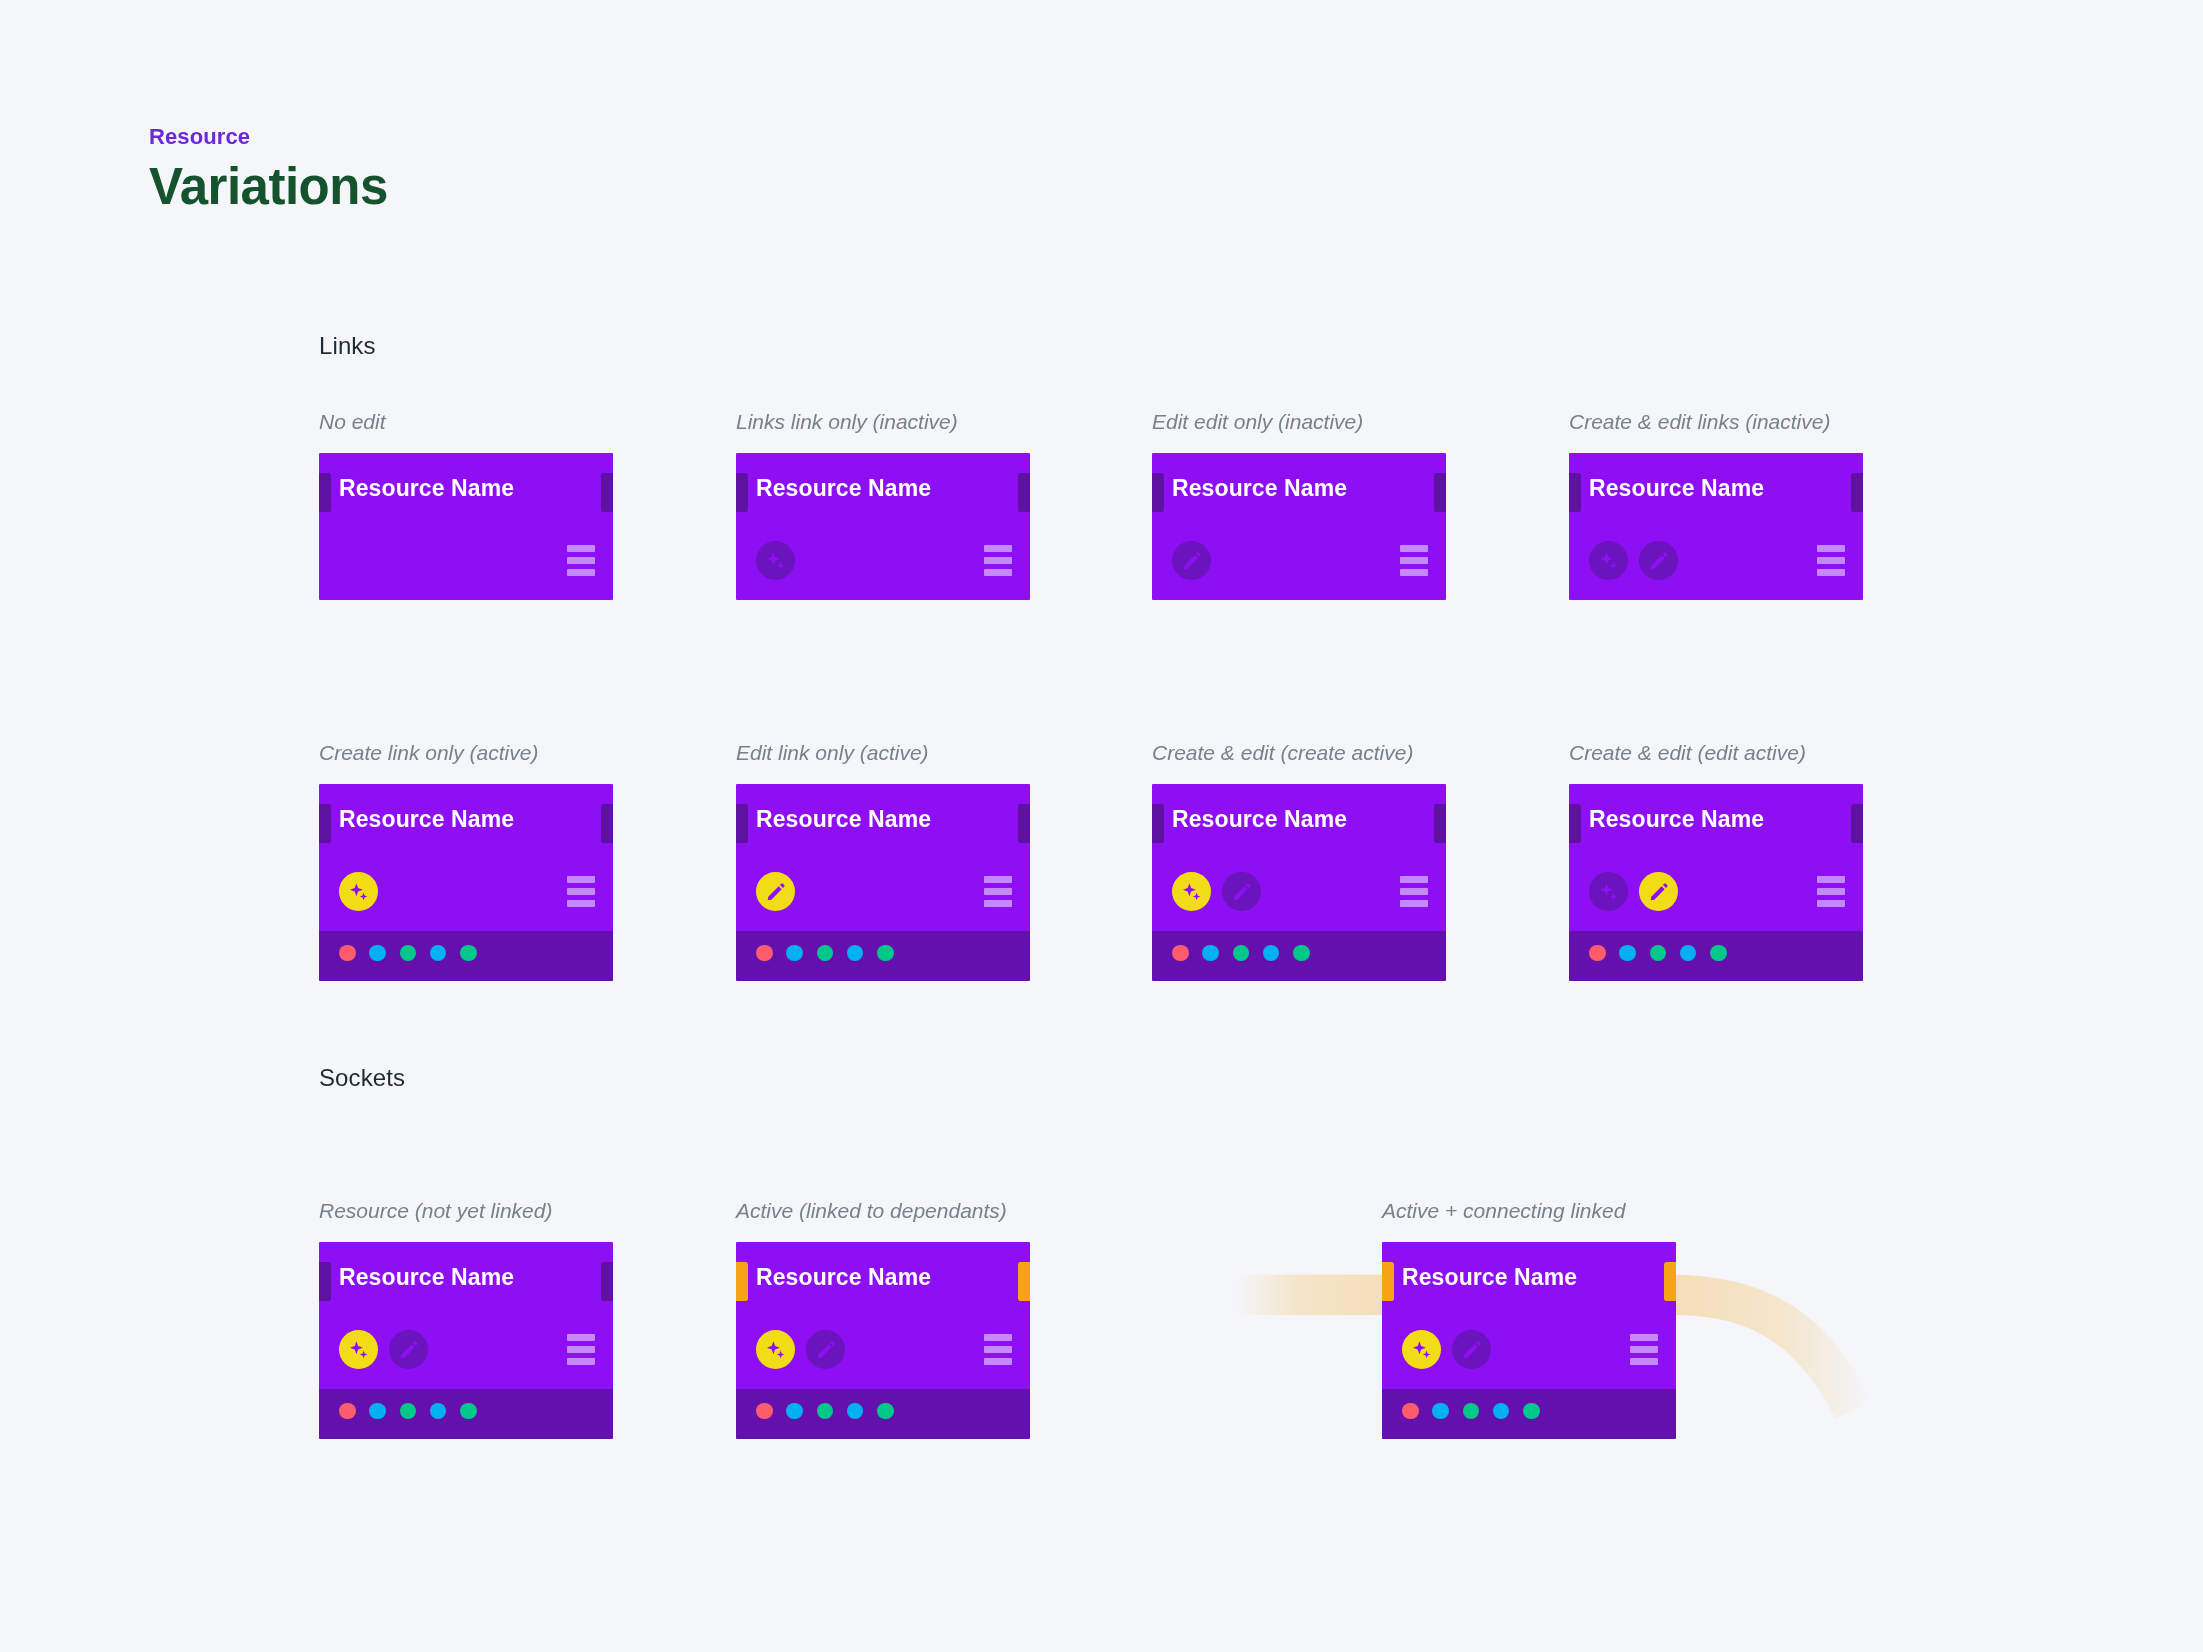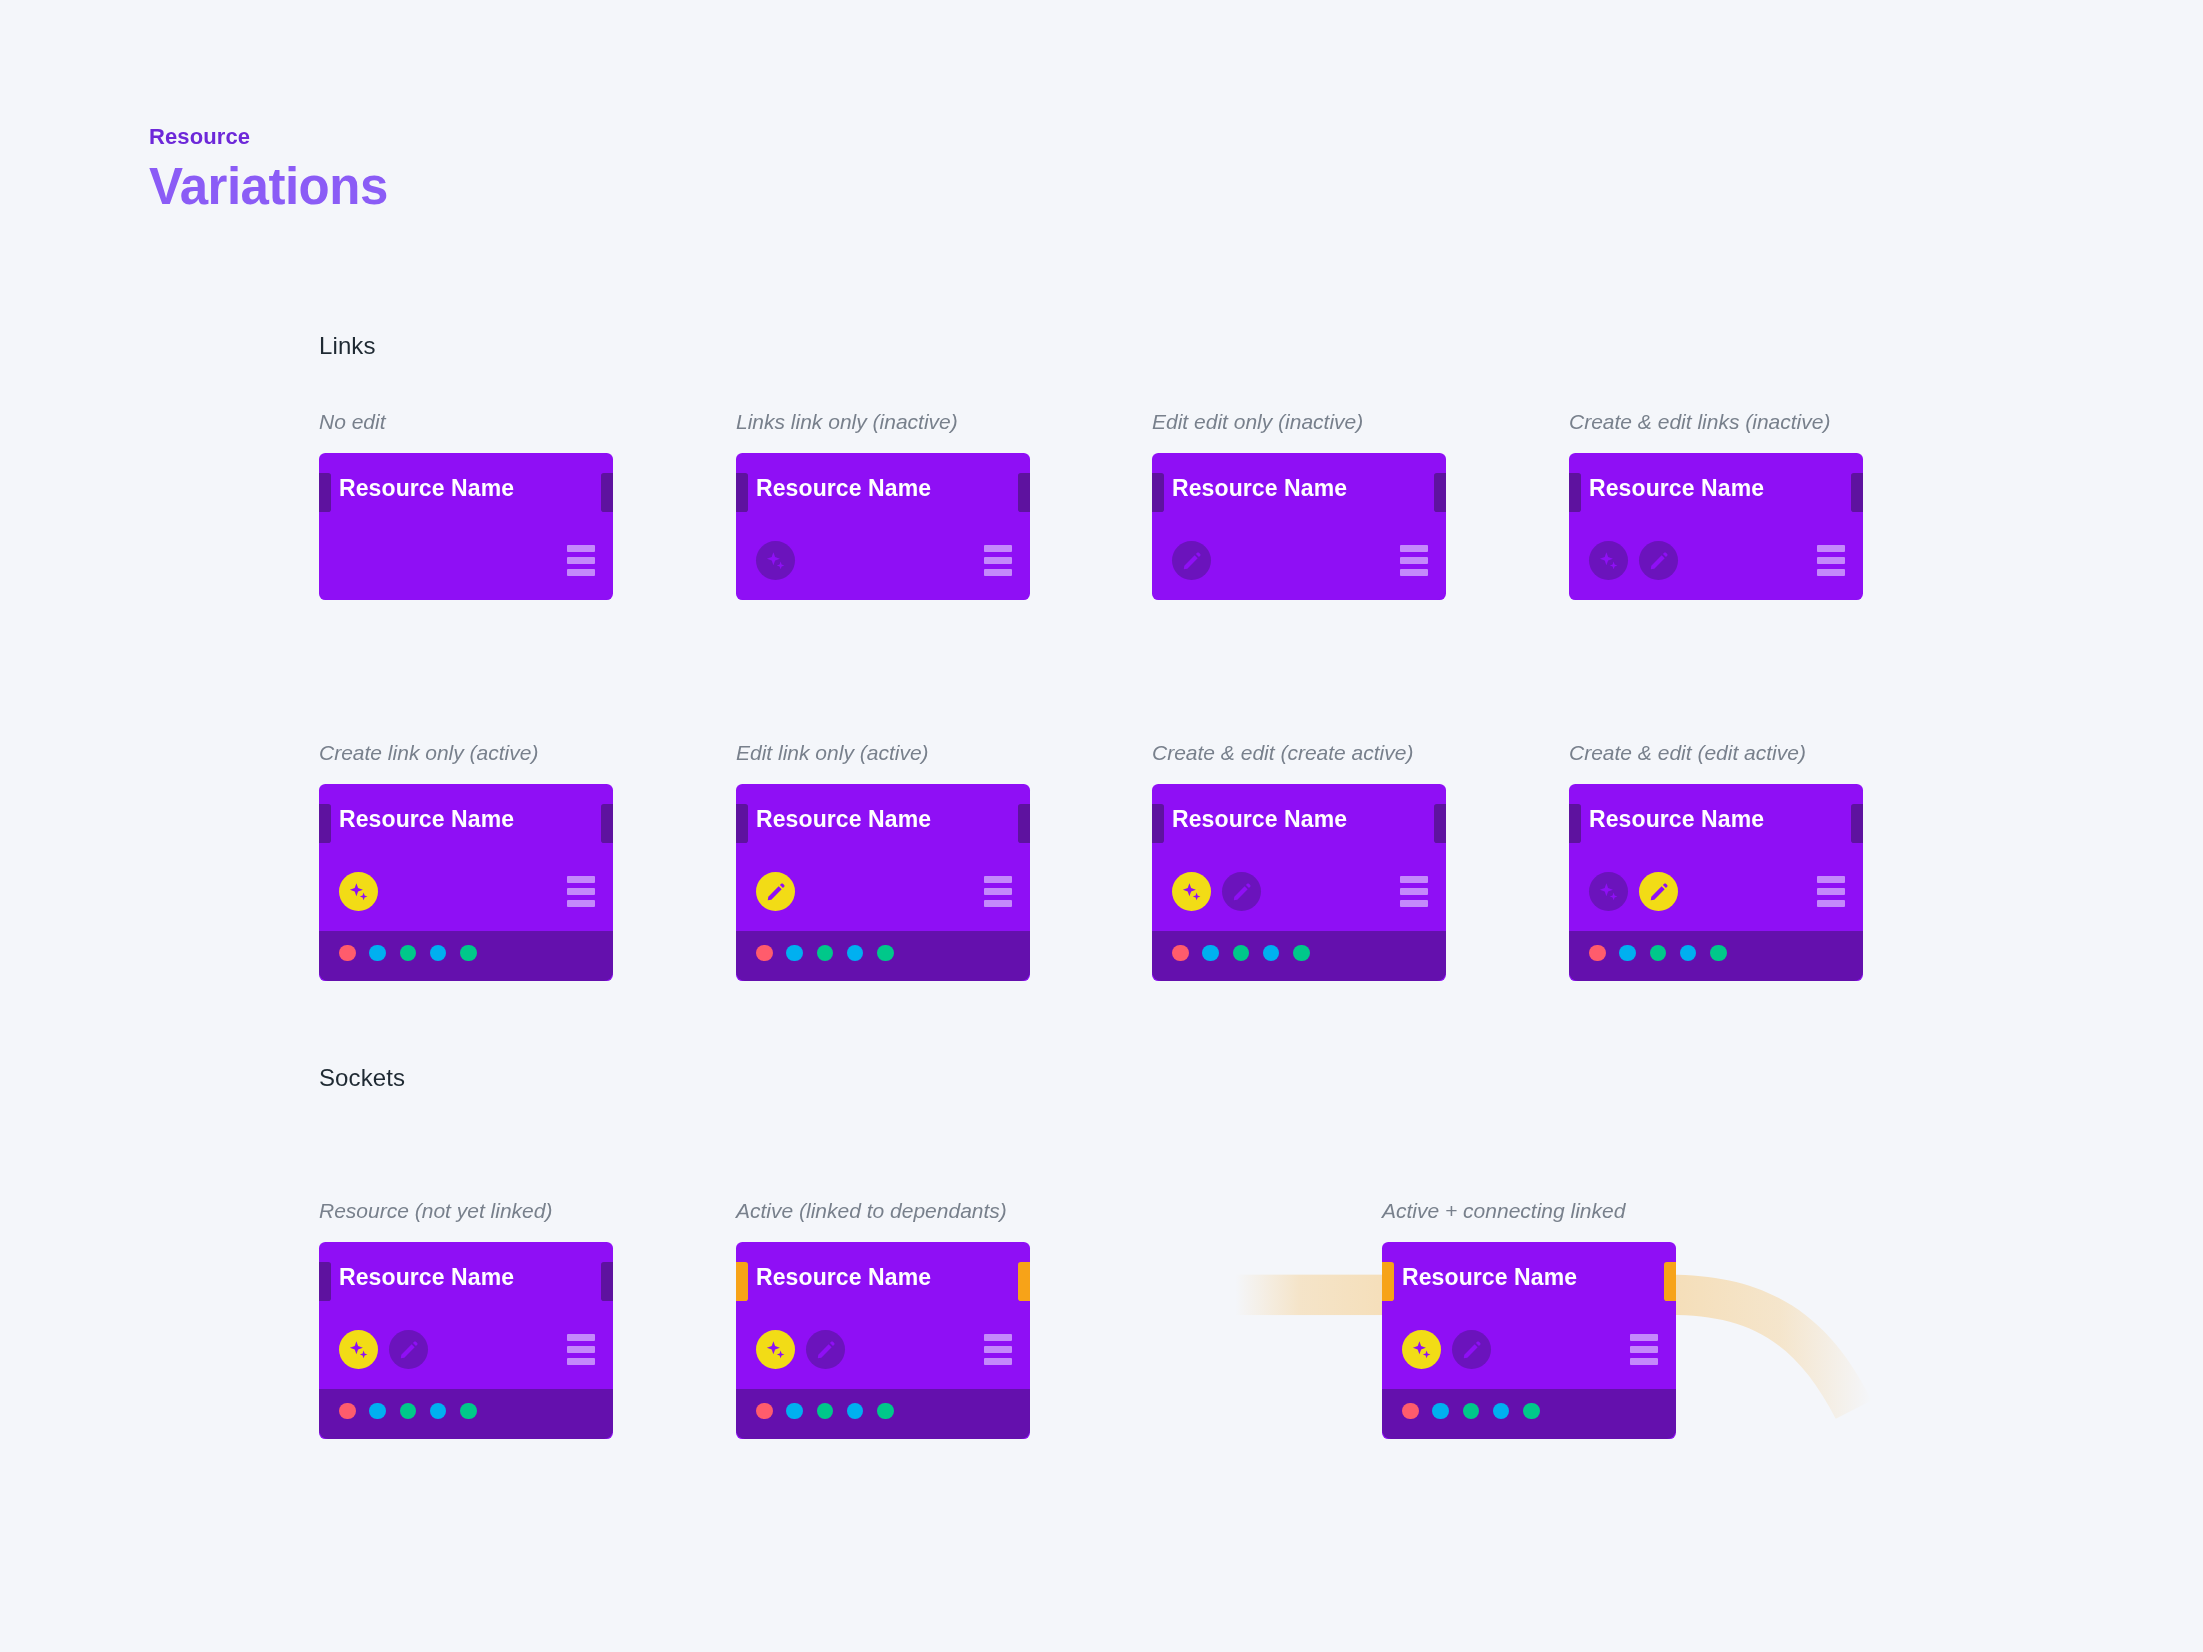"Variations" .page-title { color: #8b5cf6 -> #14532d }
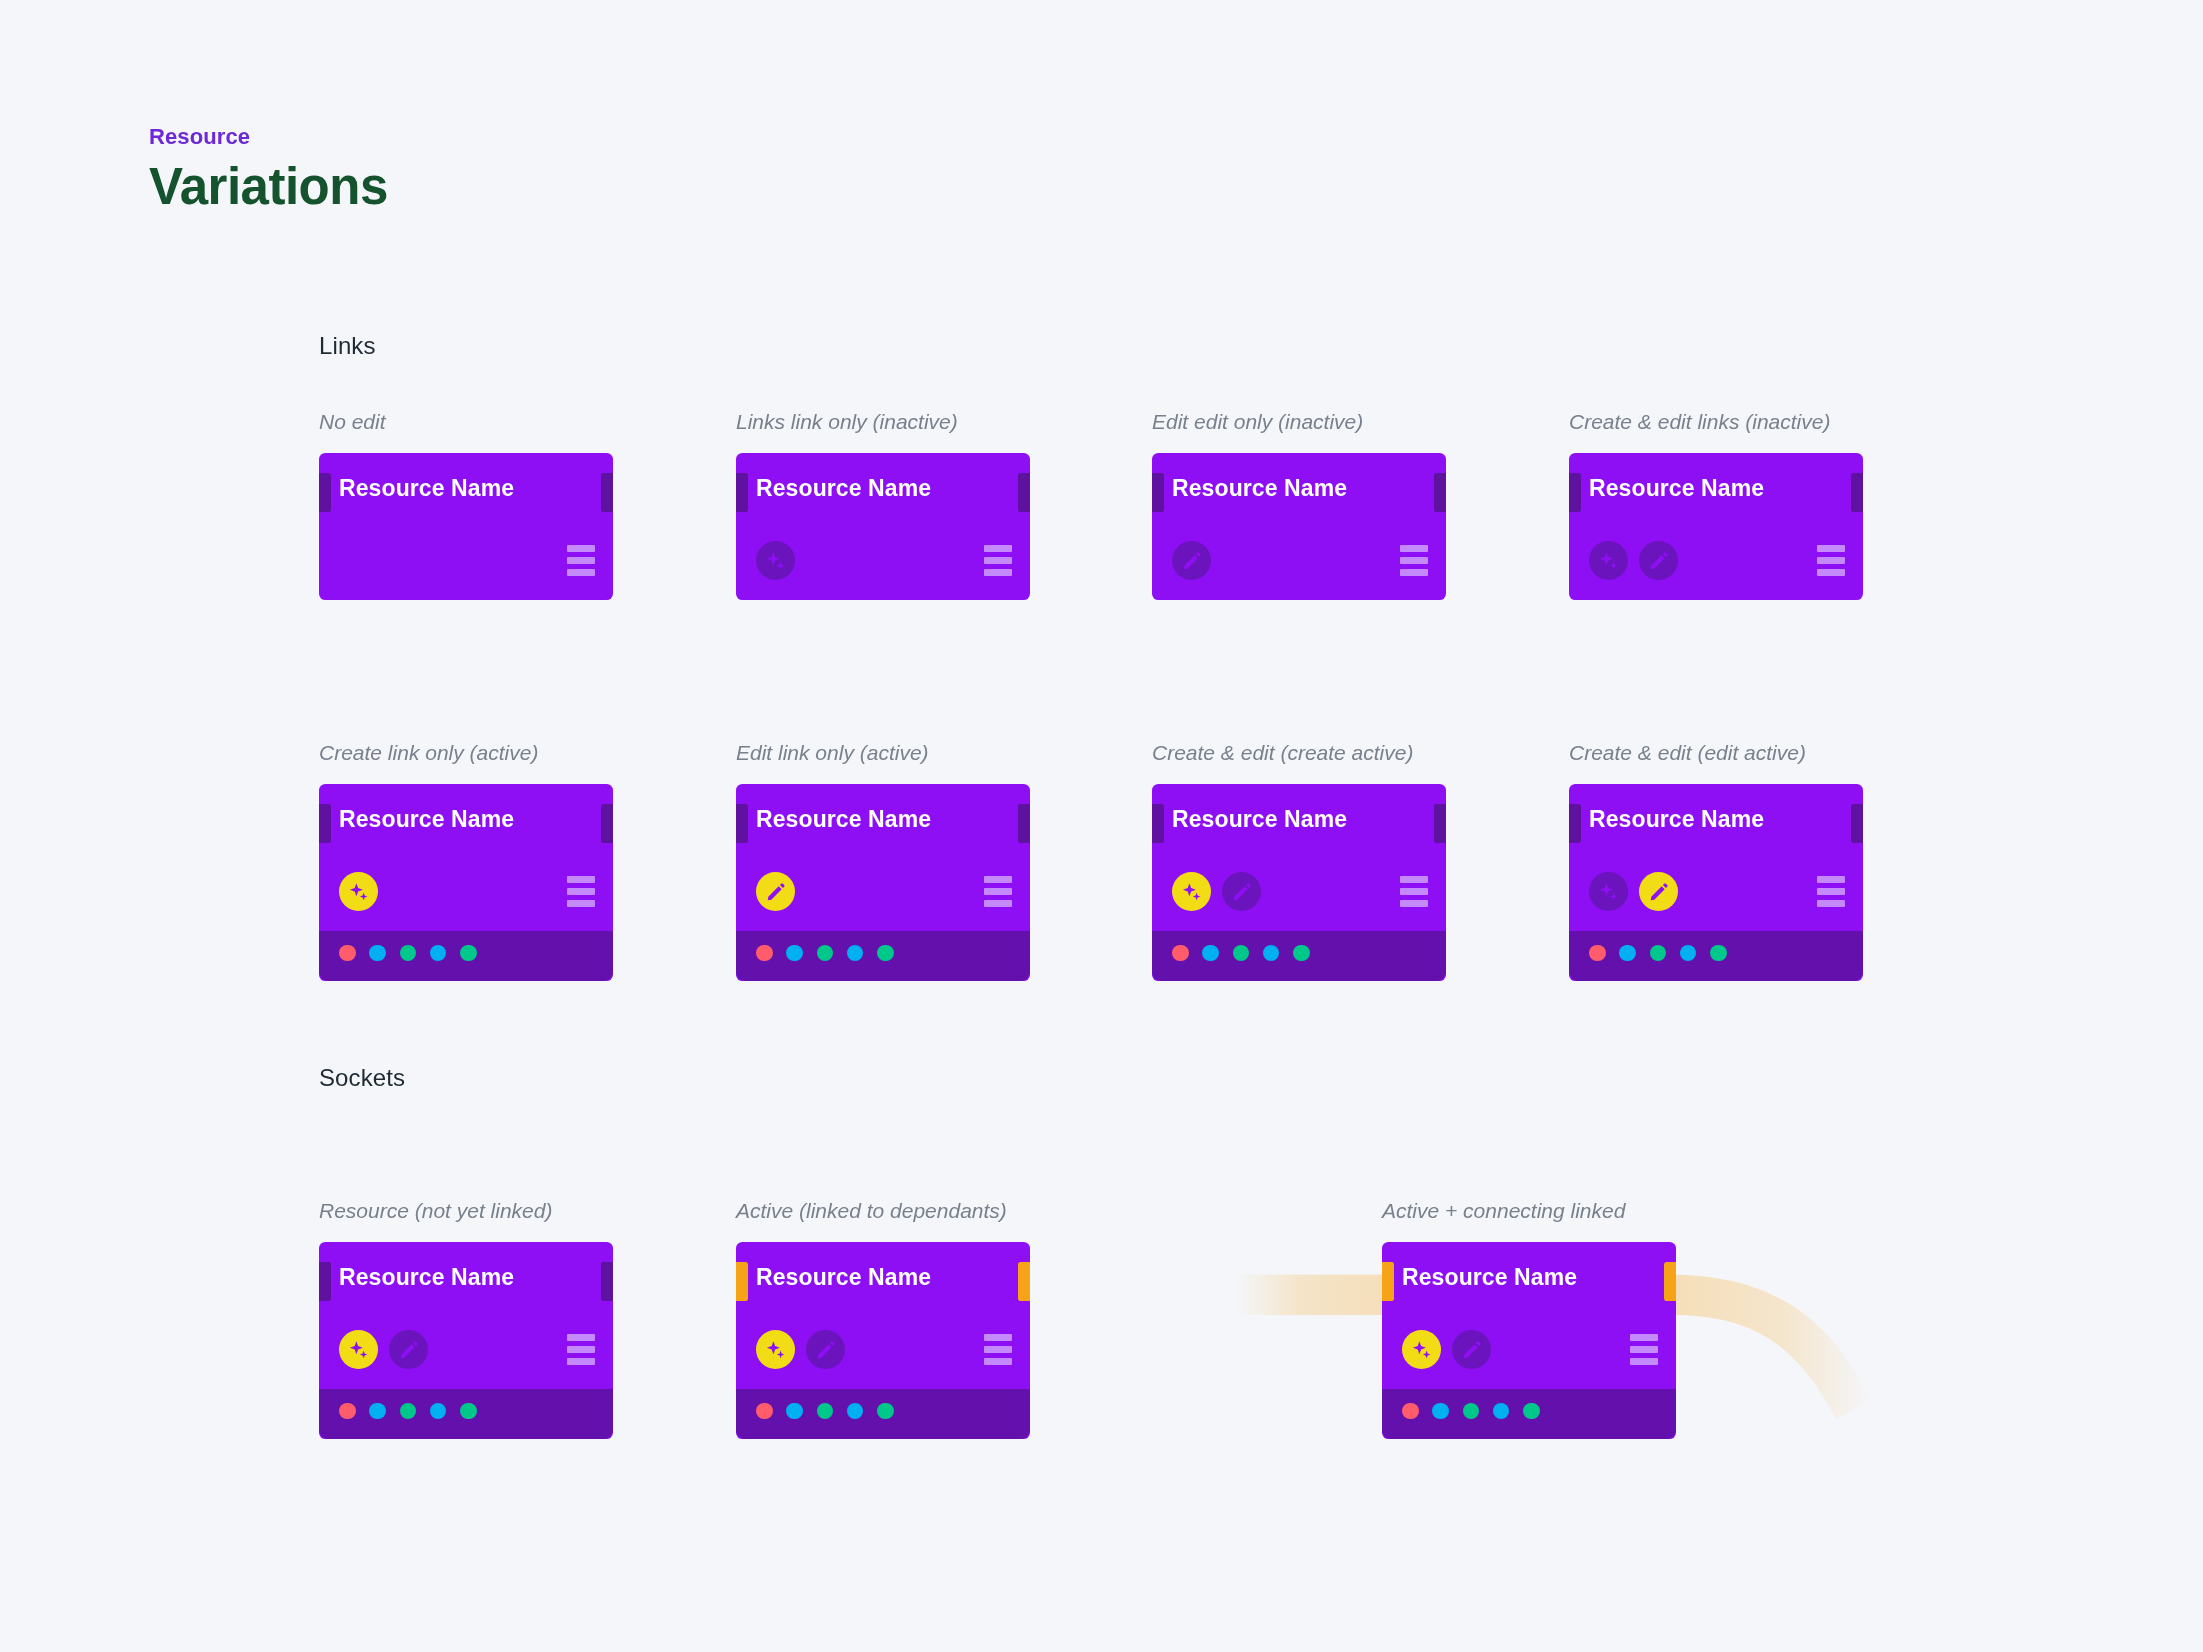"Resource Name" .card-body { border-radius: 9px -> 1px }
